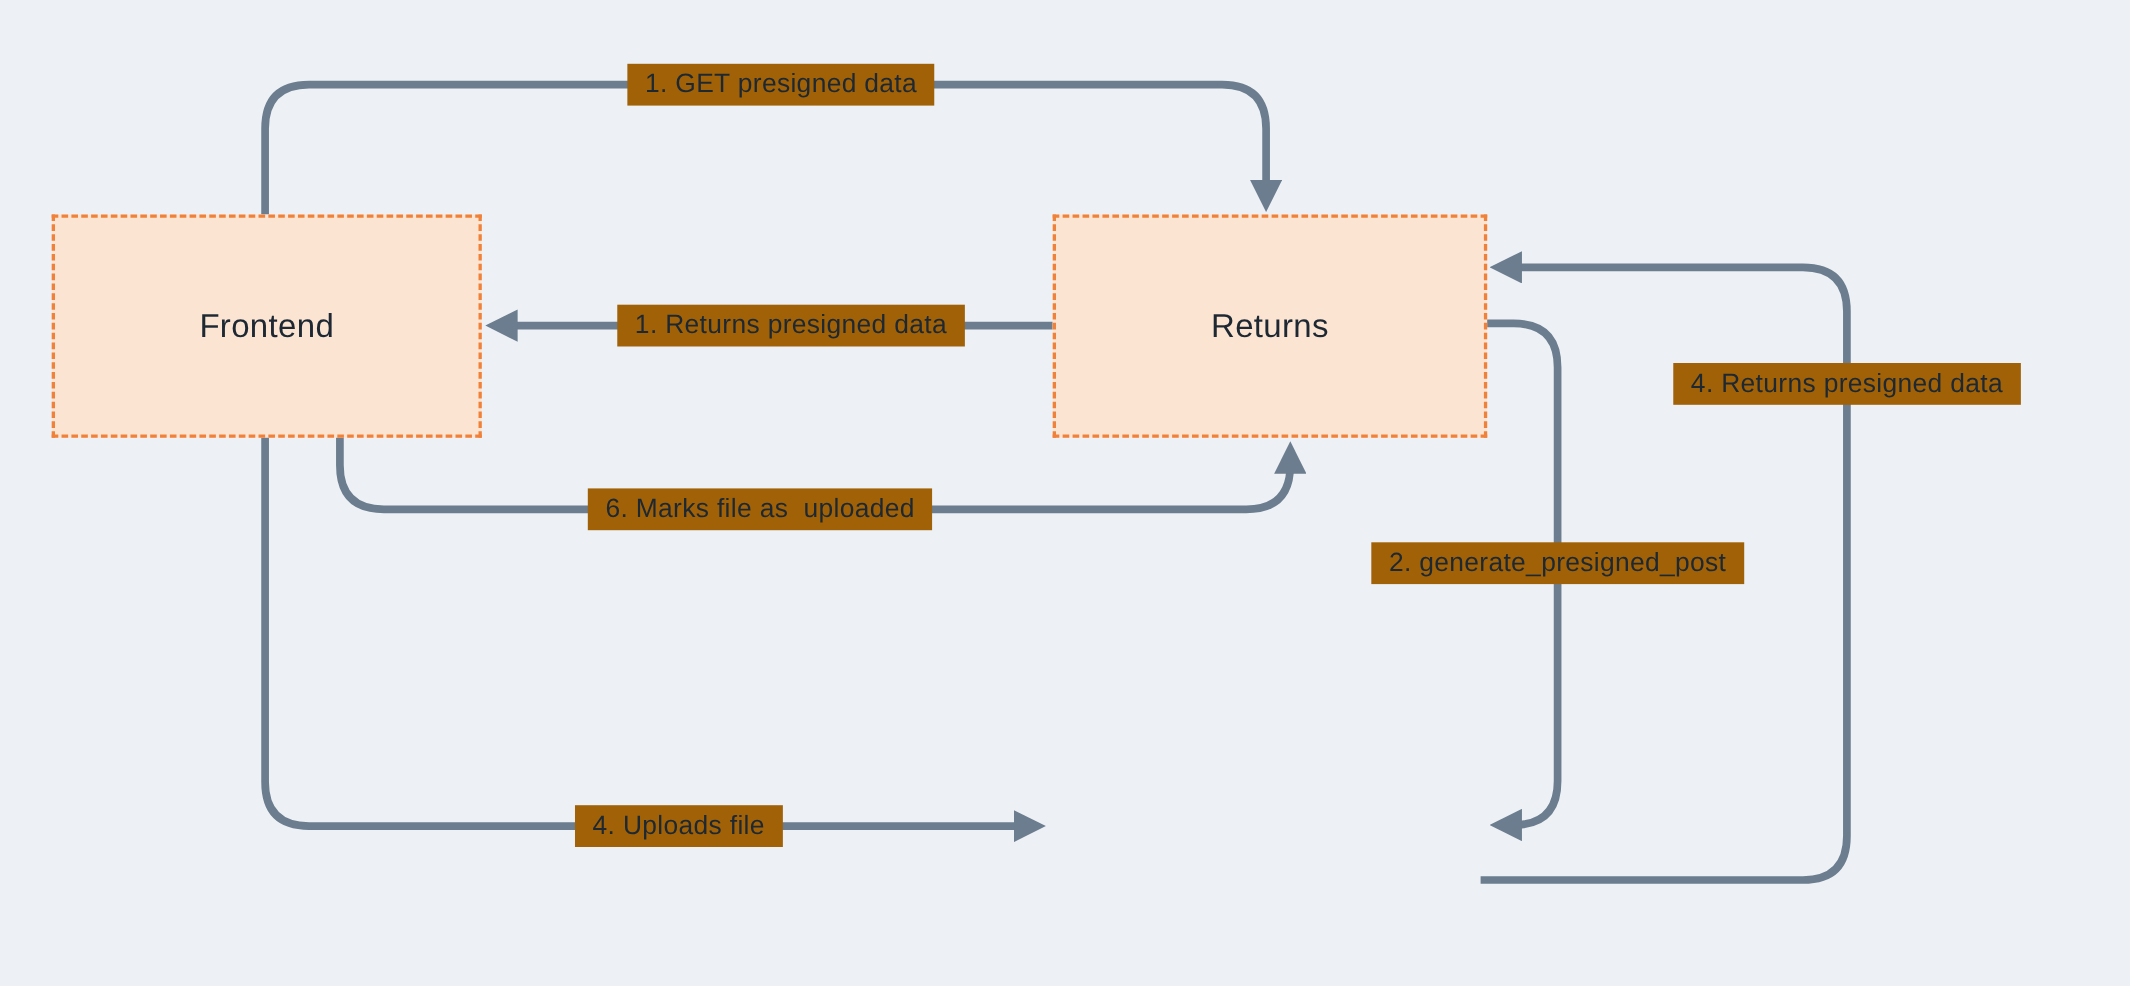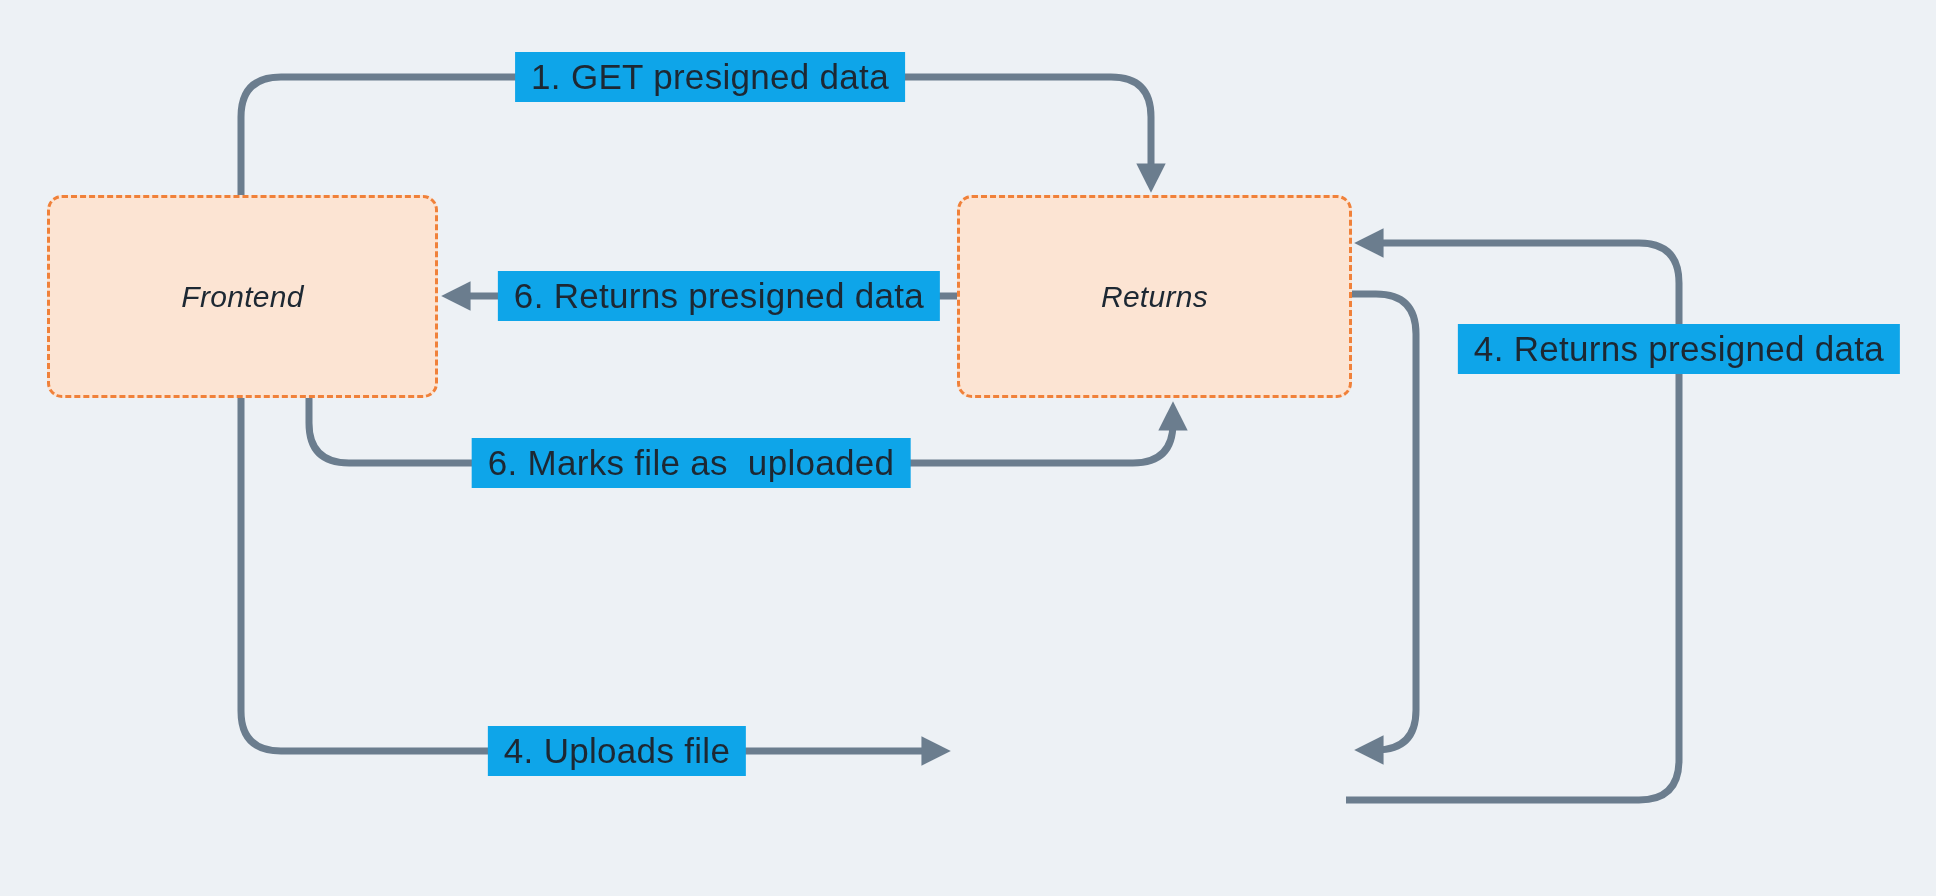"1. GET presigned data" .edge-label { background: #0ea5e9 -> #a16207; font-size: 35px -> 24px }
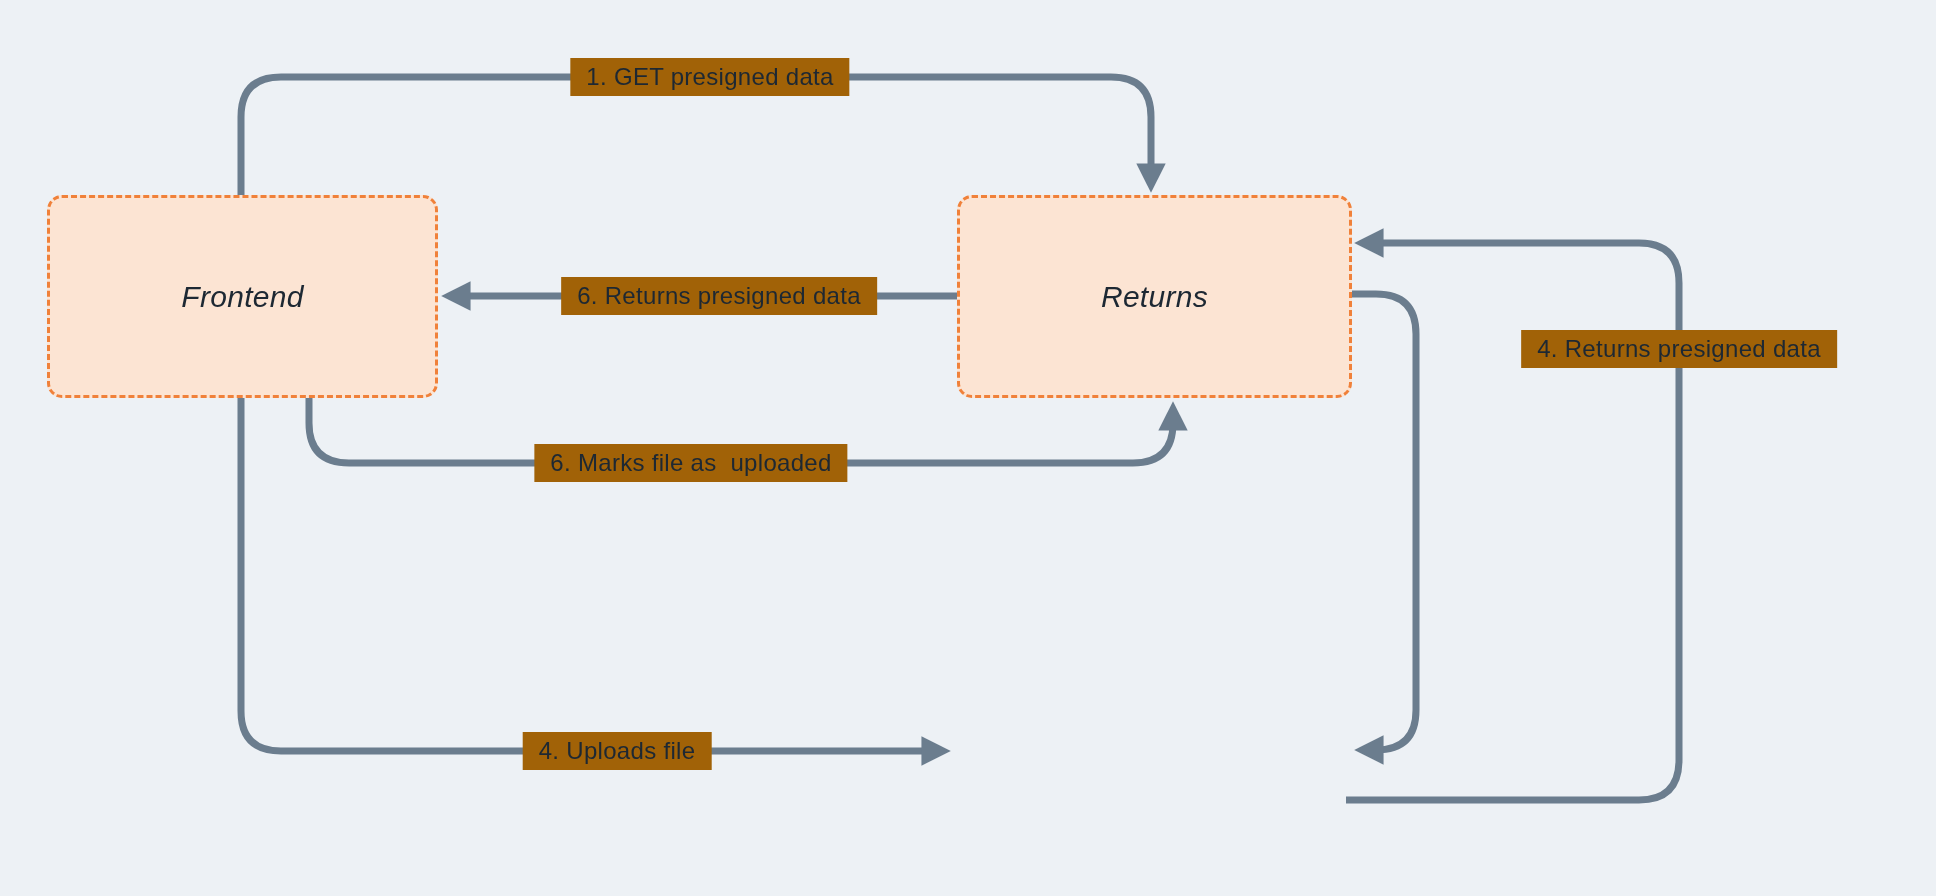"Frontend" .node { border-radius: 15px -> 0; font-style: italic -> none }
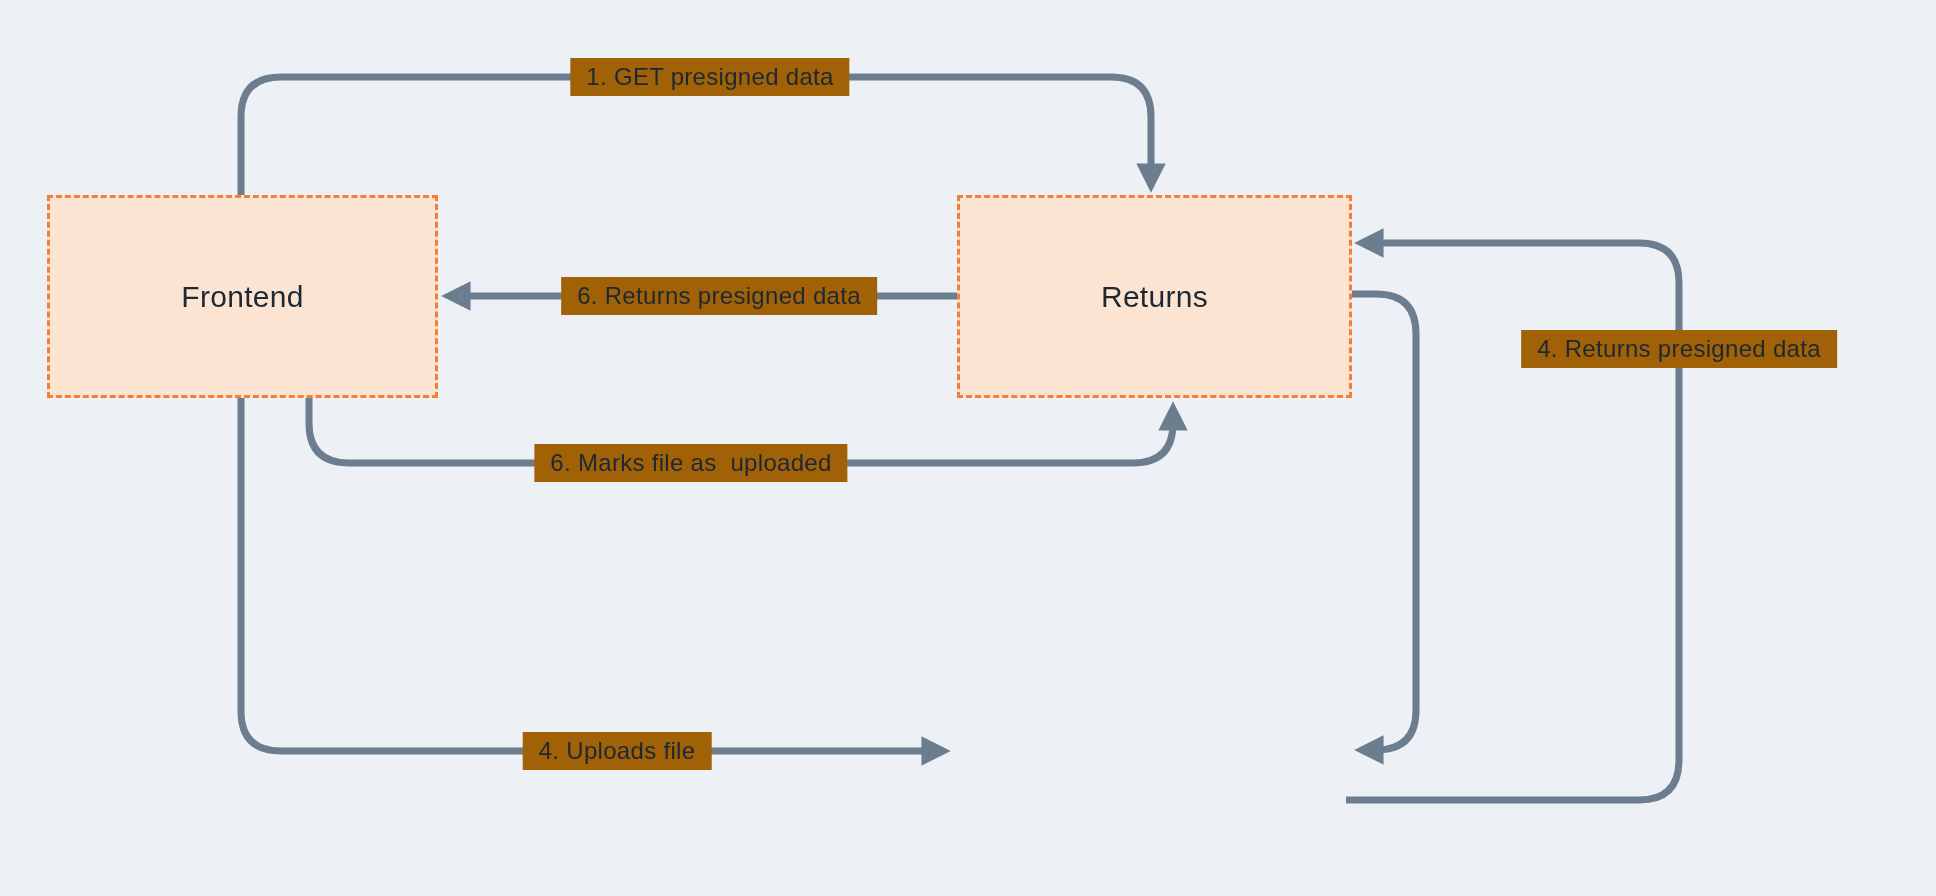"6. Returns presigned data" div.edge-label { text: 6 -> 1 }
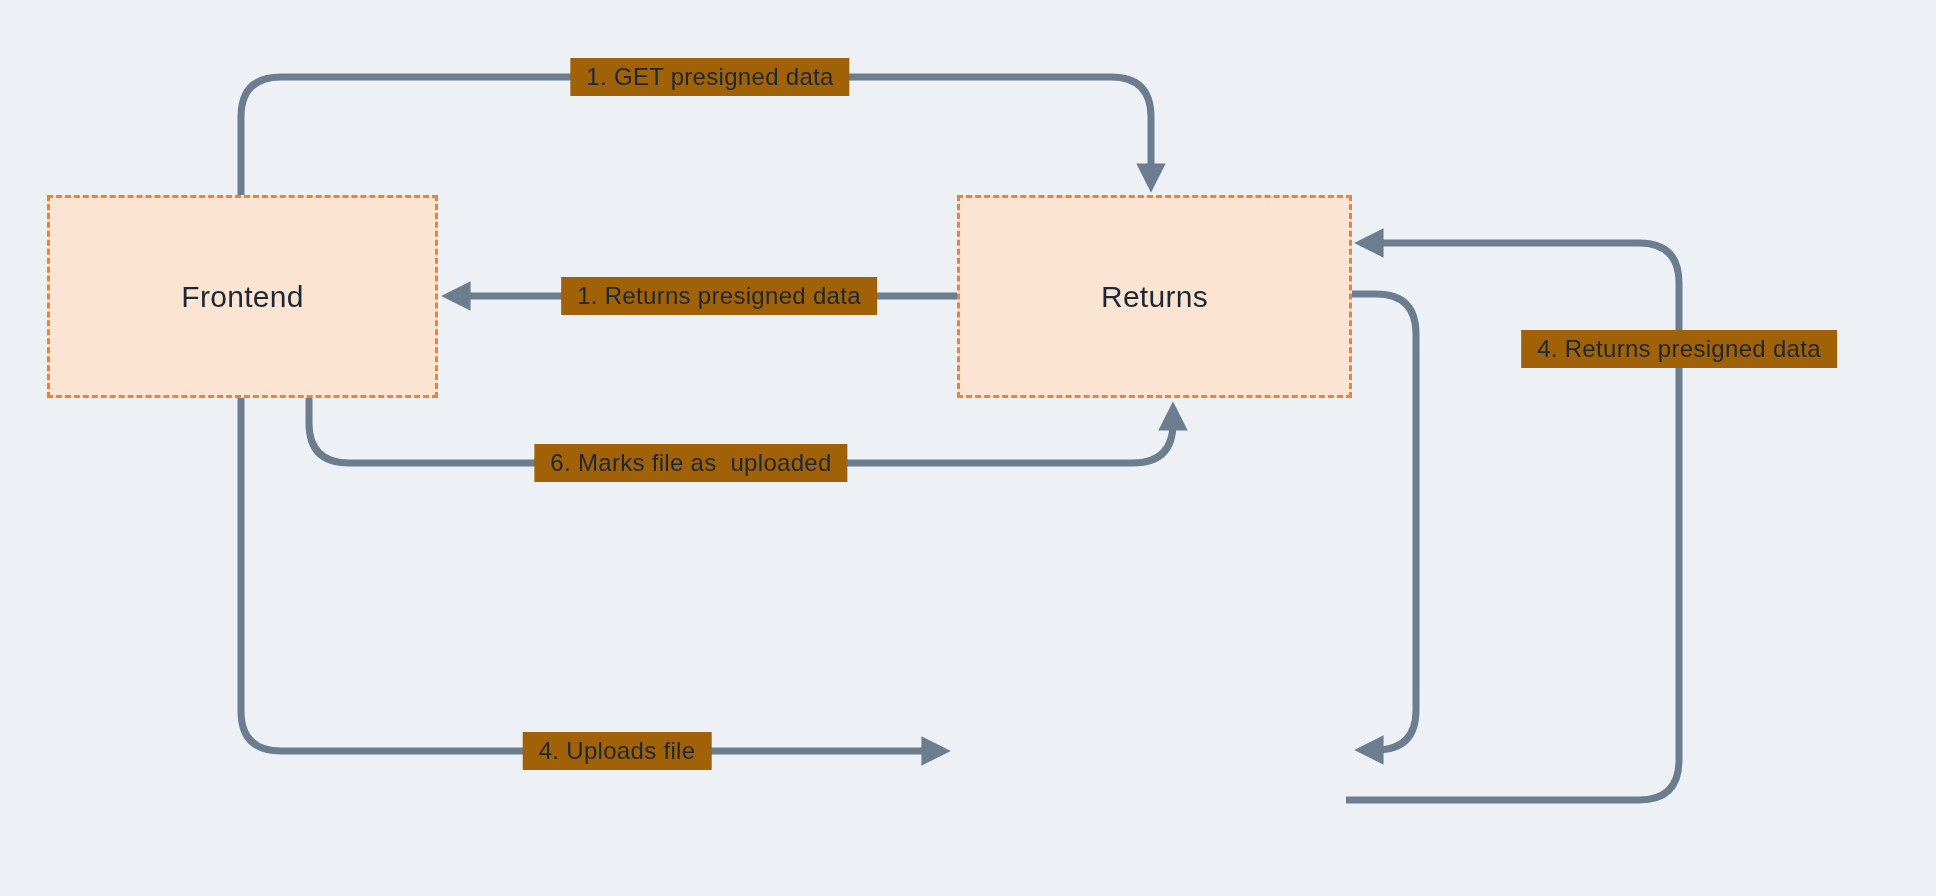"2. generate_presigned_post" div.edge-label { html: none -> <div>2. generate_presigned_post</div> }
